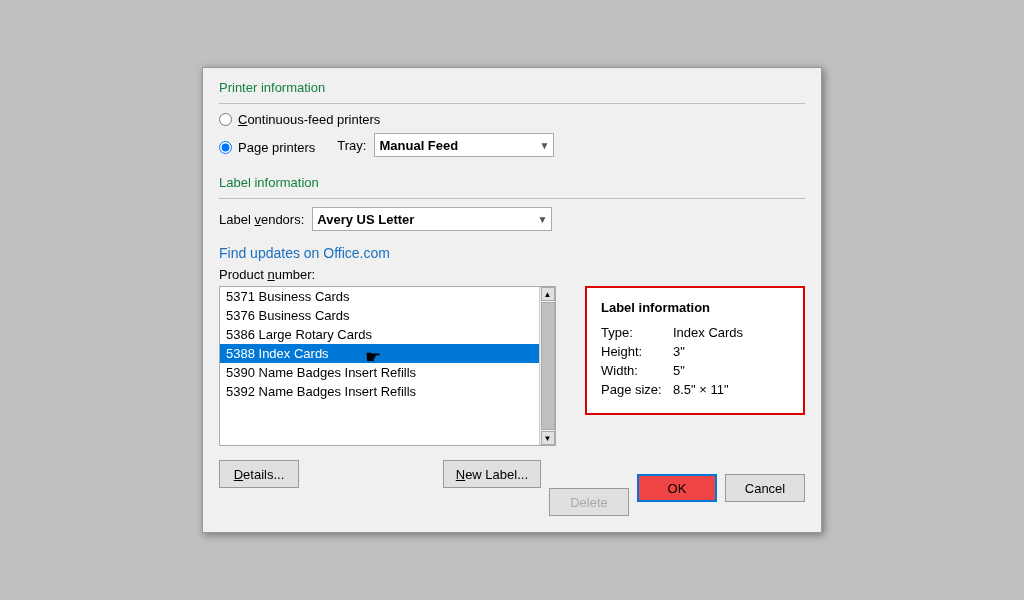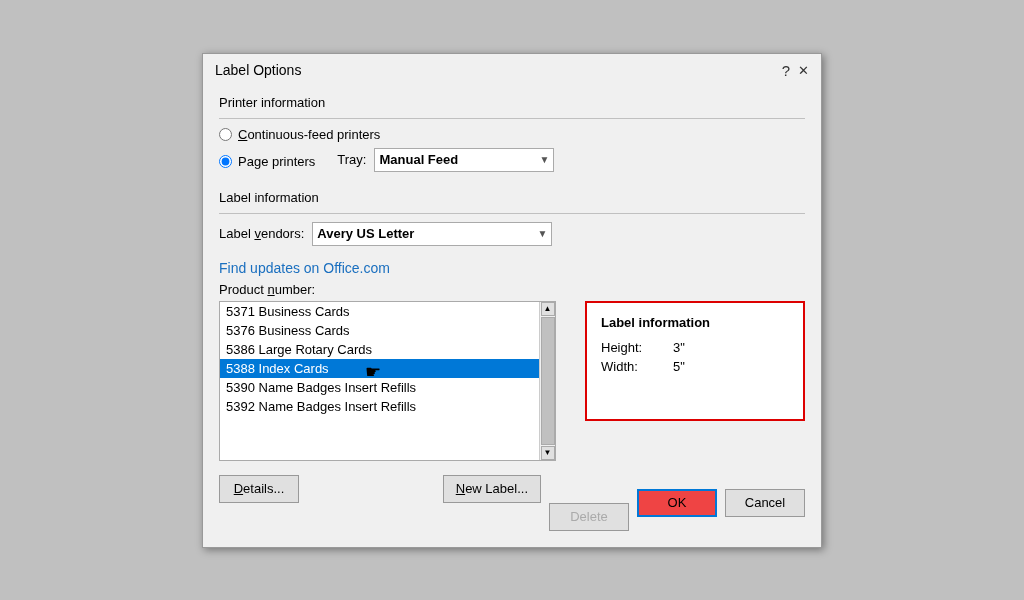"Label Options" div.title-bar { html: <div> <span>Label Options</span> <div> <span>?</span> <span>✕</span> </div> </div> -> none }
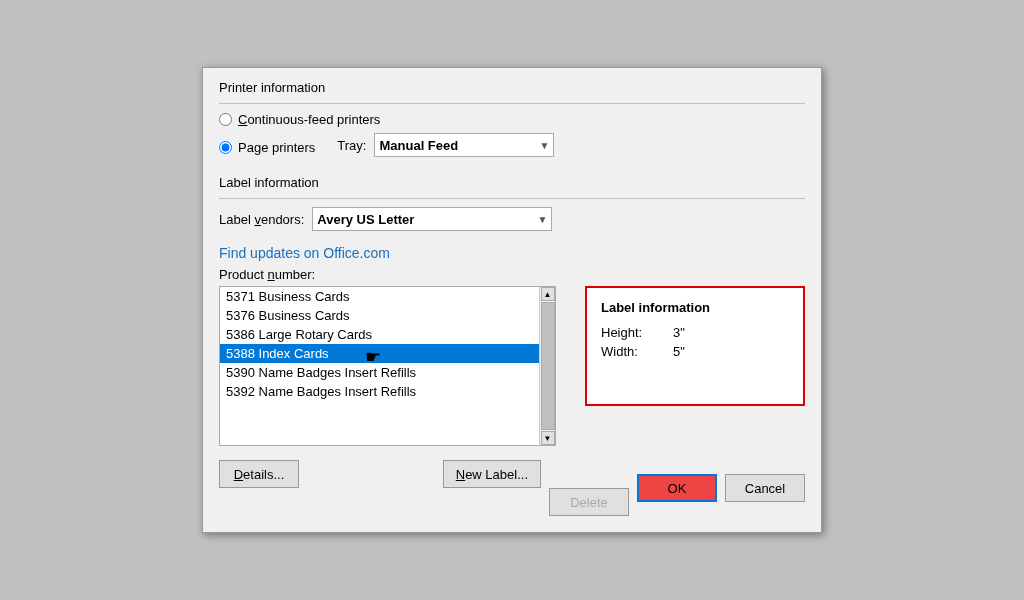"Printer information" .section-header { color: #000000 -> #15803d }
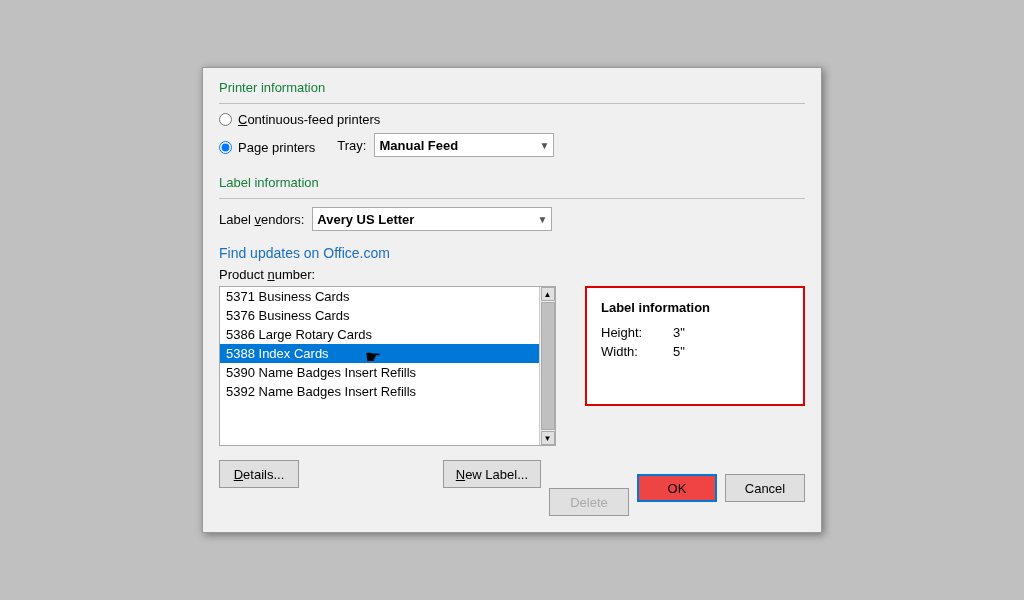"Type:" div.label-info-row { html: none -> <div> <span>Type:</span> <span>Index Cards</span> </div> }
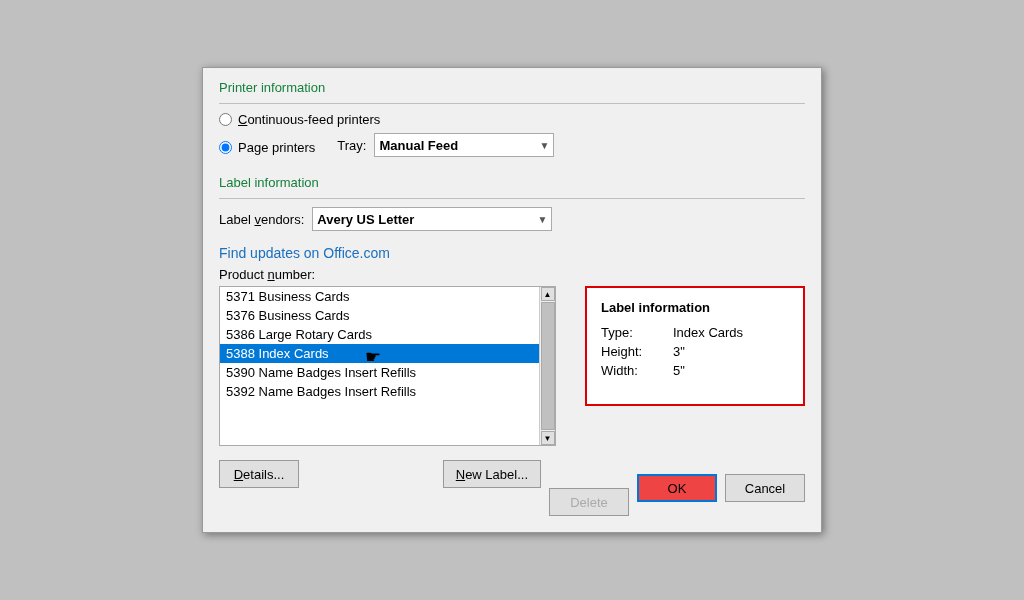"Page size:" div.label-info-row { html: none -> <div> <span>Page size:</span> <span>8.5" × 11"</span> </div> }
